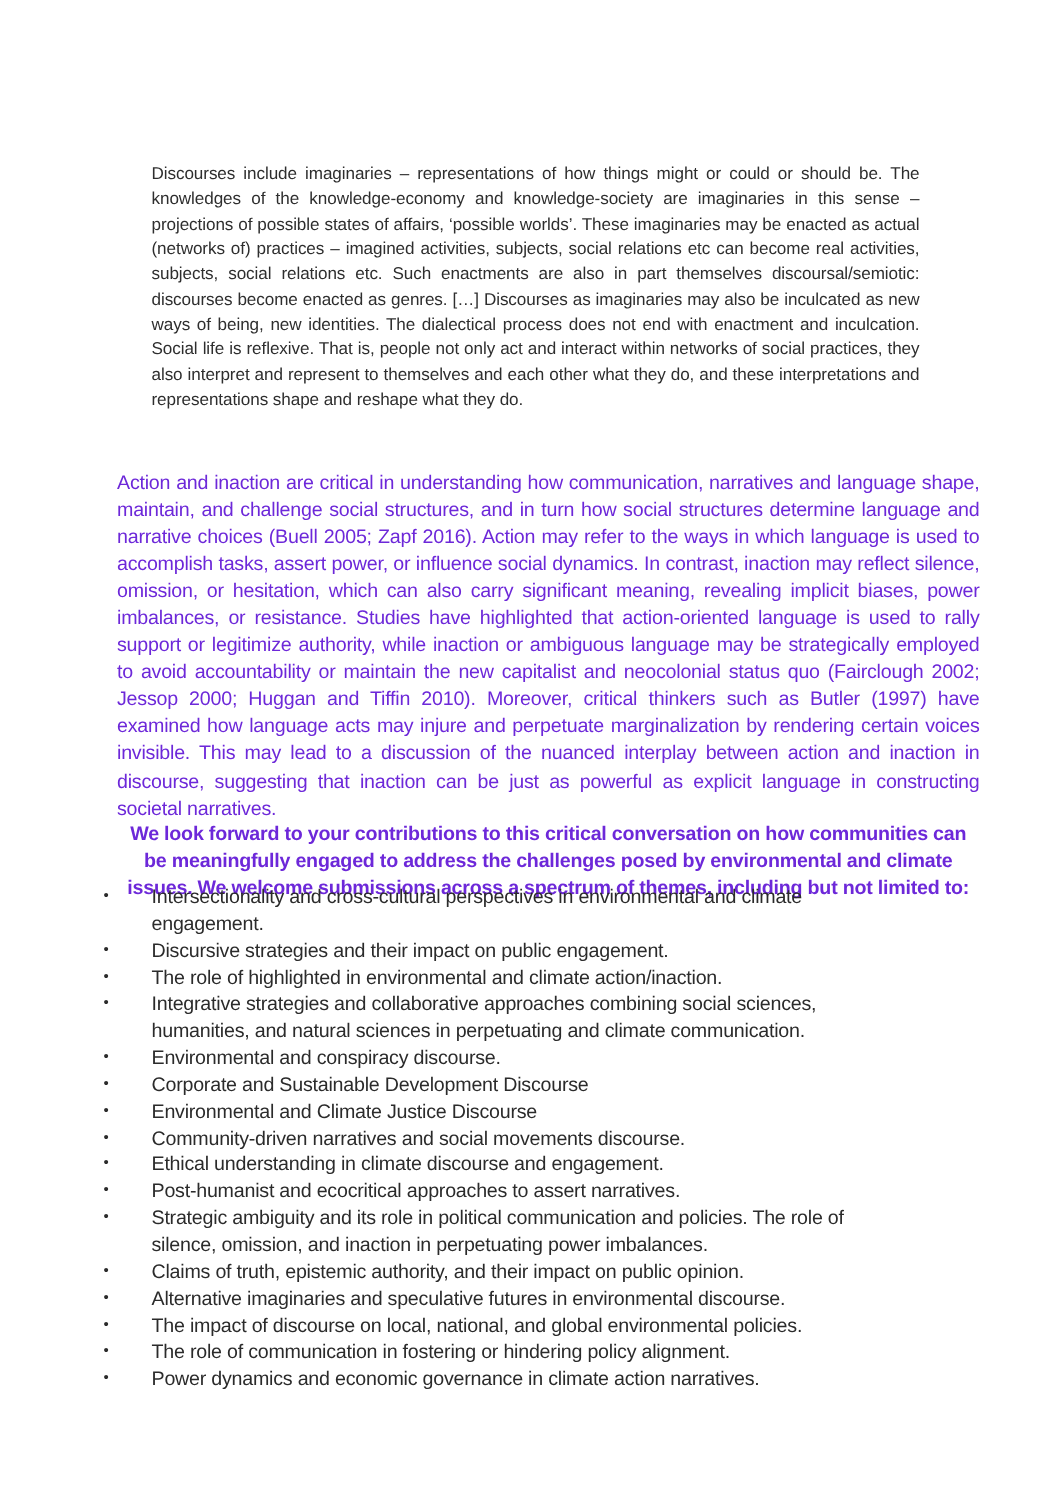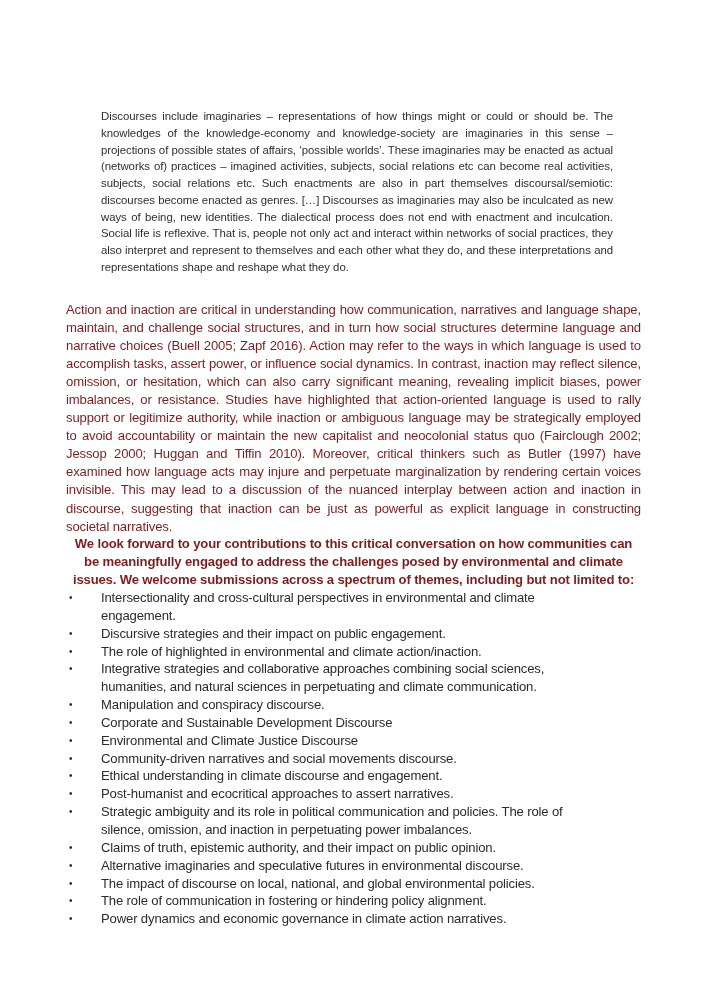"Action and inaction are critical" .body-para { color: #7f1d1d -> #6d28d9; margin: 0 -> 12px }
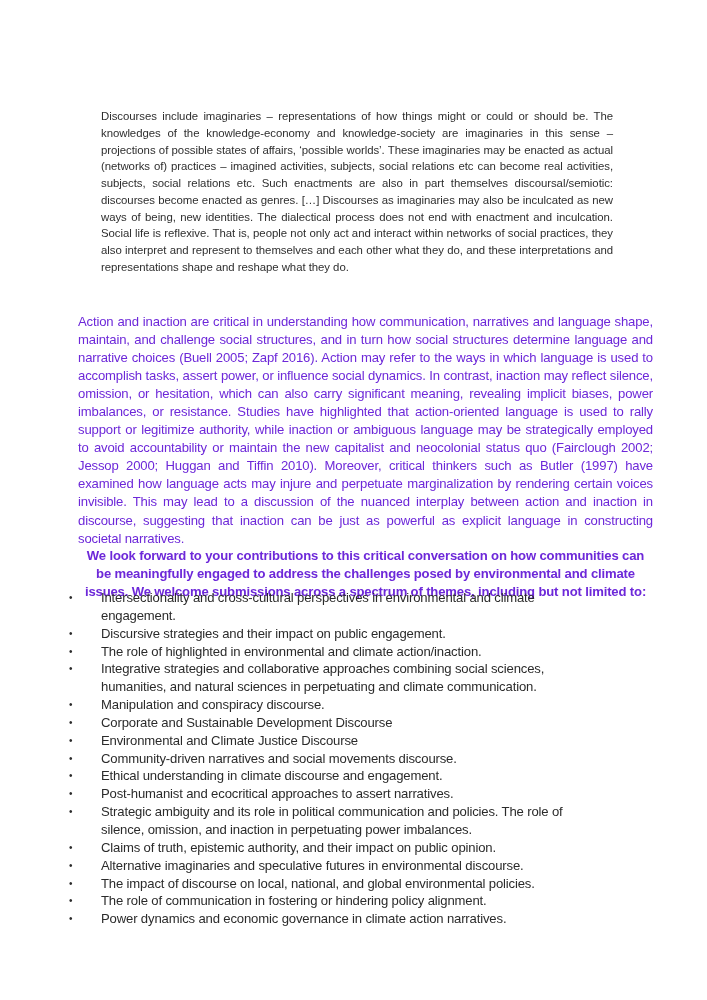"Manipulation and conspiracy discourse." span.topic-text { text: Manipulation -> Environmental }
